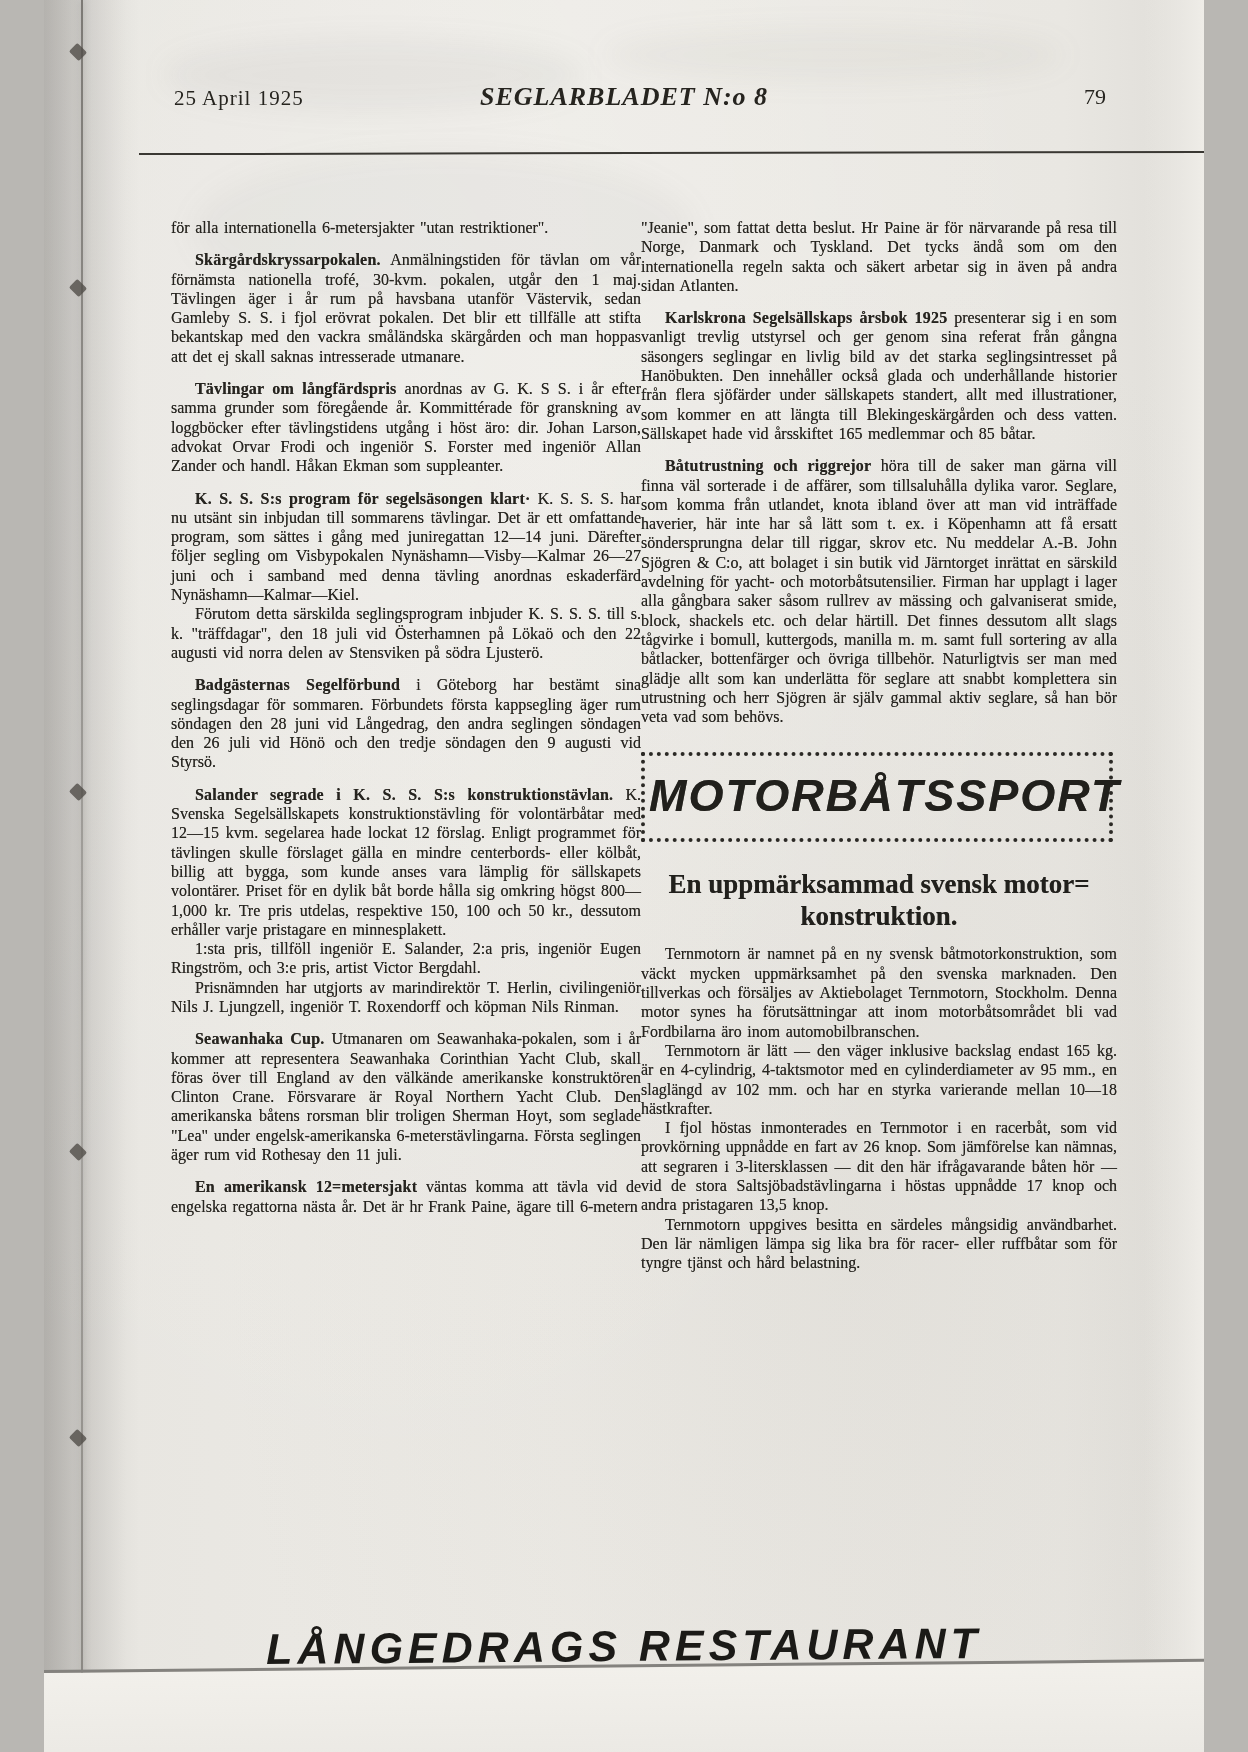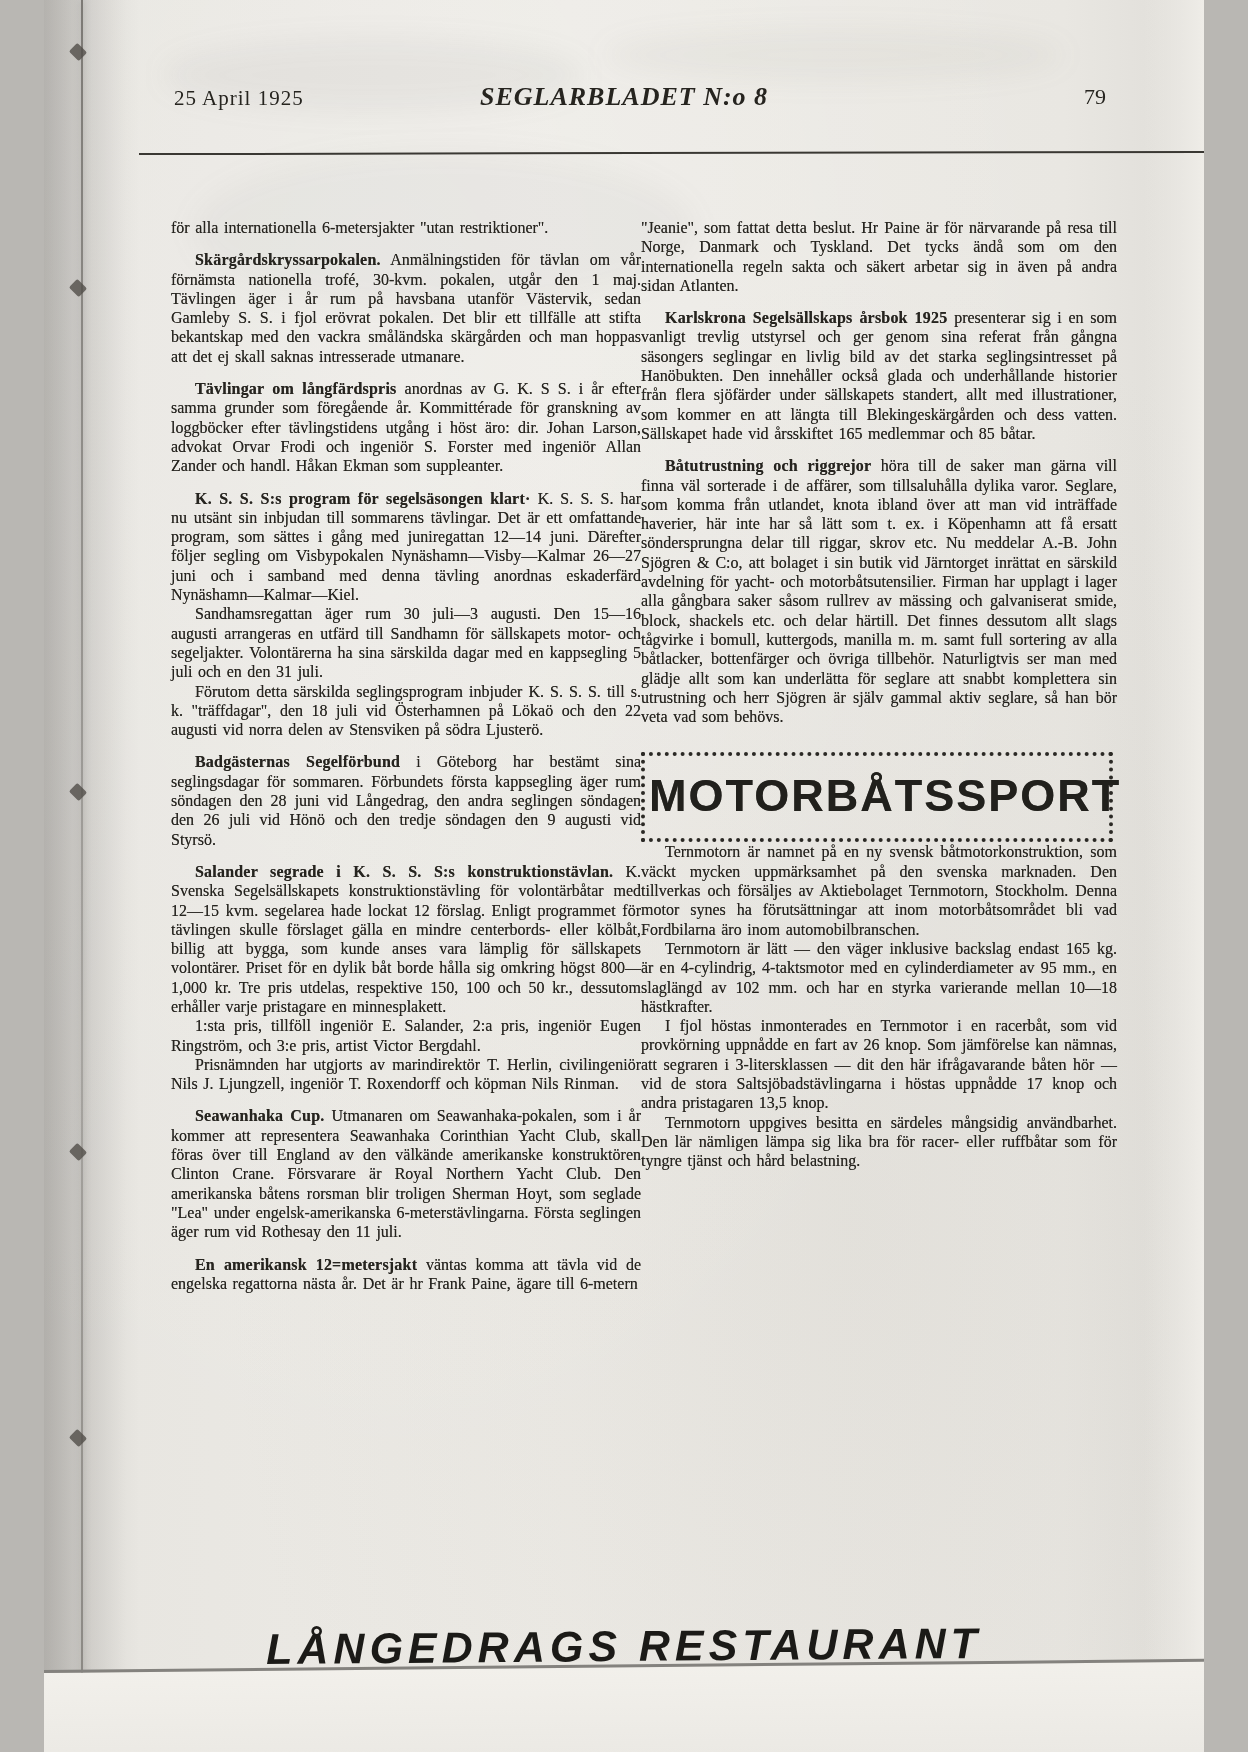"Sandhamsregattan äger rum 30 juli—3" p.para { html: <p>Sandhamsregattan äger rum 30 juli—3 augusti. Den 15—16 augusti arrangeras en utfärd till Sandhamn för sällskapets motor- och segeljakter. Volontärerna ha sina särskilda dagar med en kappsegling 5 juli och en den 31 juli.</p> -> none }
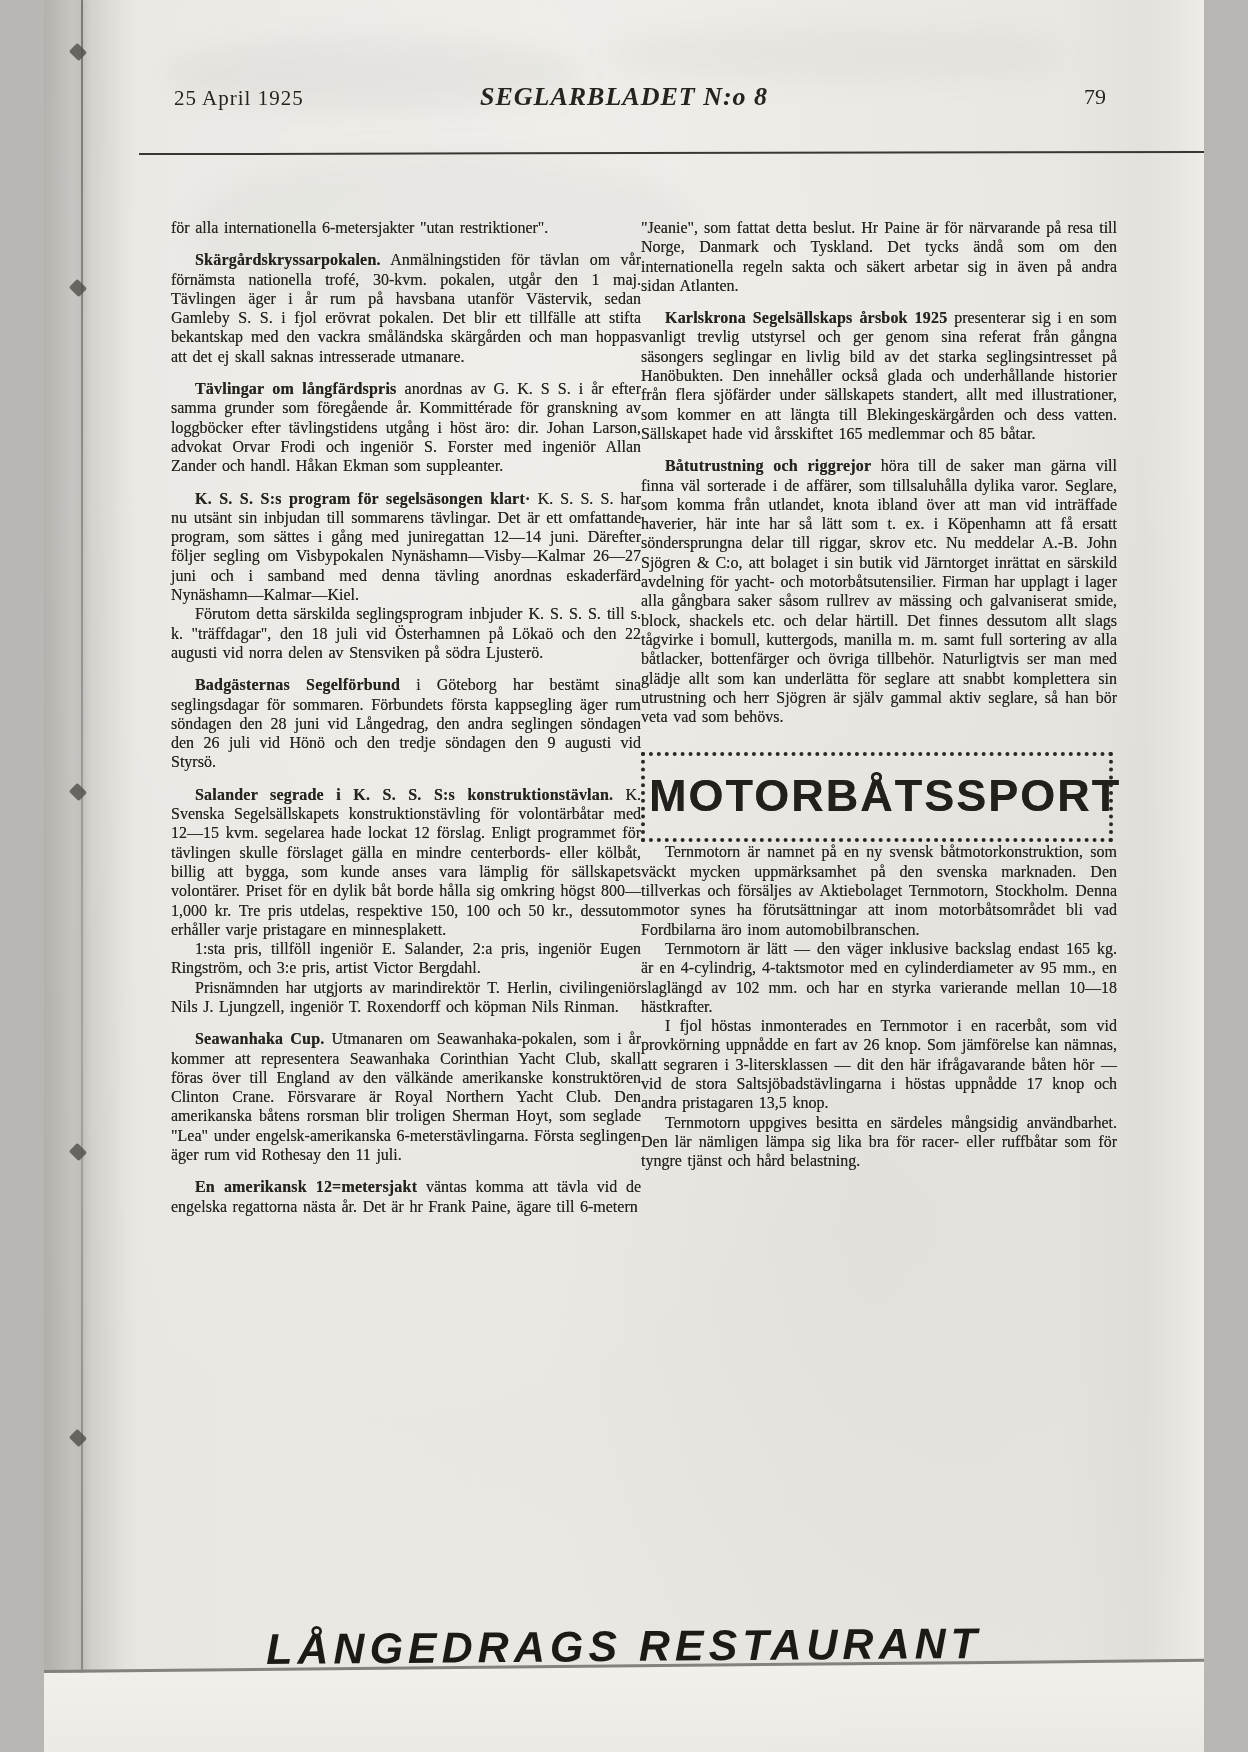"MOTORBÅTSSPORT" .motor-box { font-style: none -> italic }
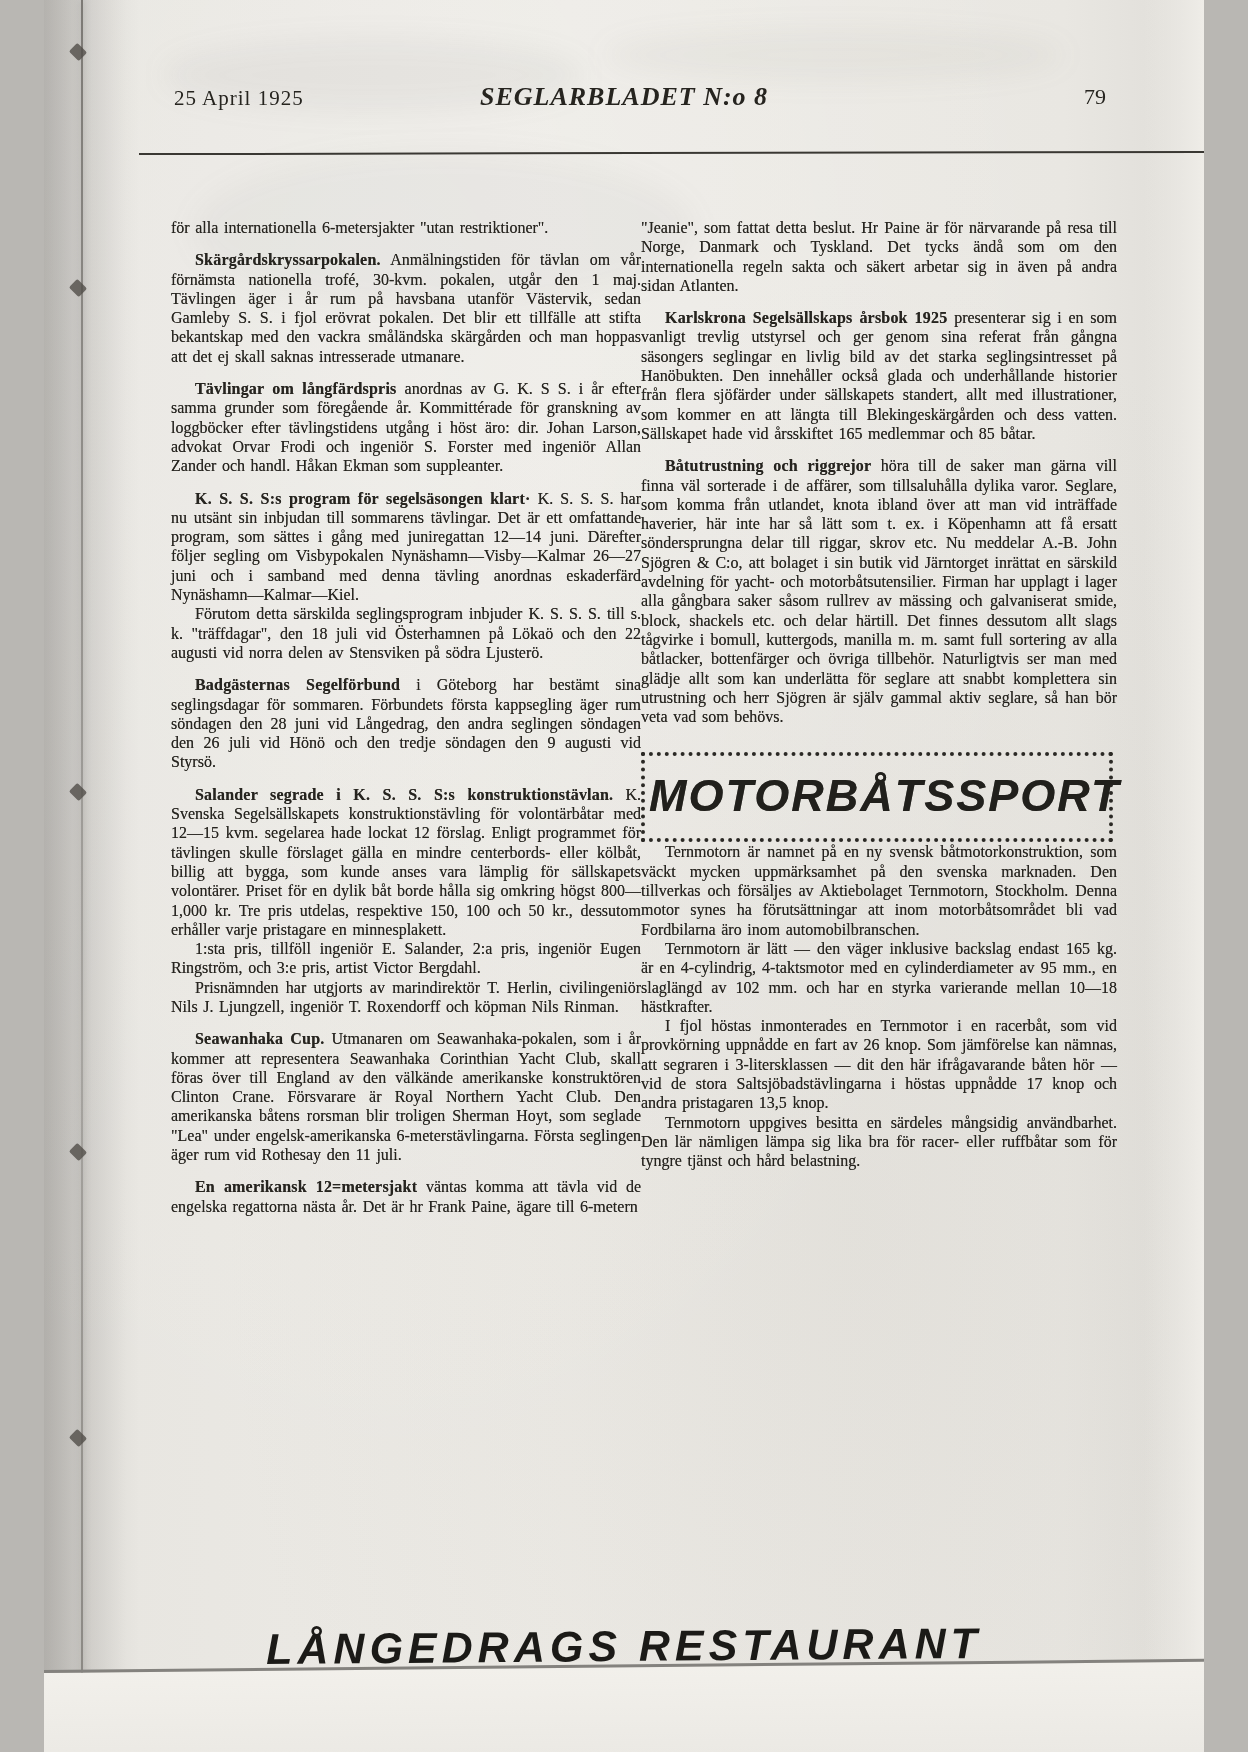"En uppmärksammad svensk motor=" h2.section-heading { html: none -> <h2> <span>En uppmärksammad svensk motor=</span><br> <span>konstruktion.</span> </h2> }
